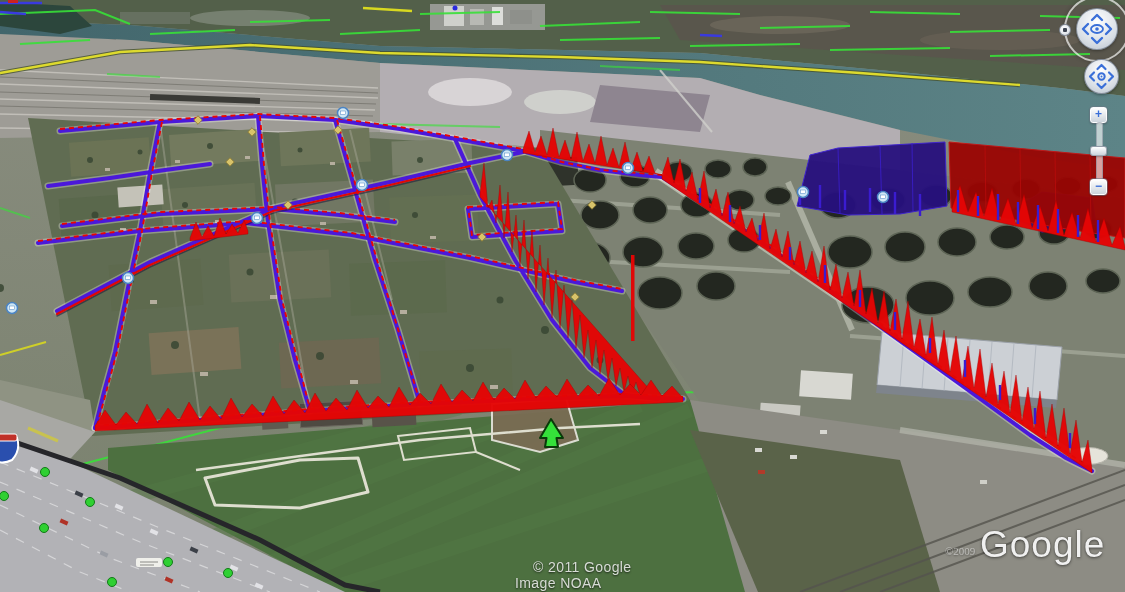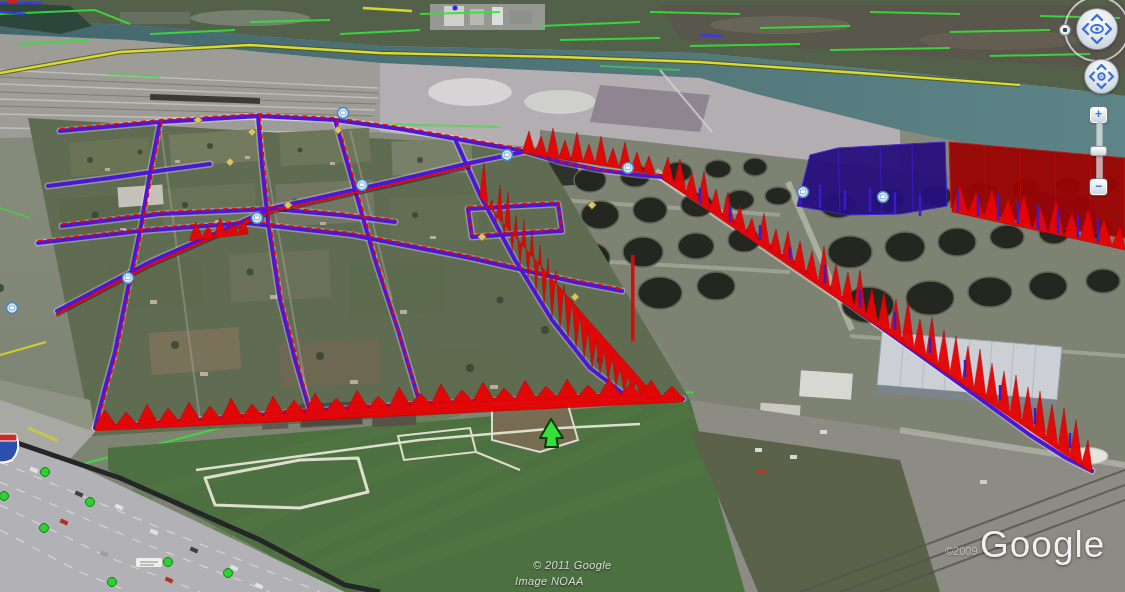"©2009" .imcopy { font-family: none -> Liberation Serif, serif }
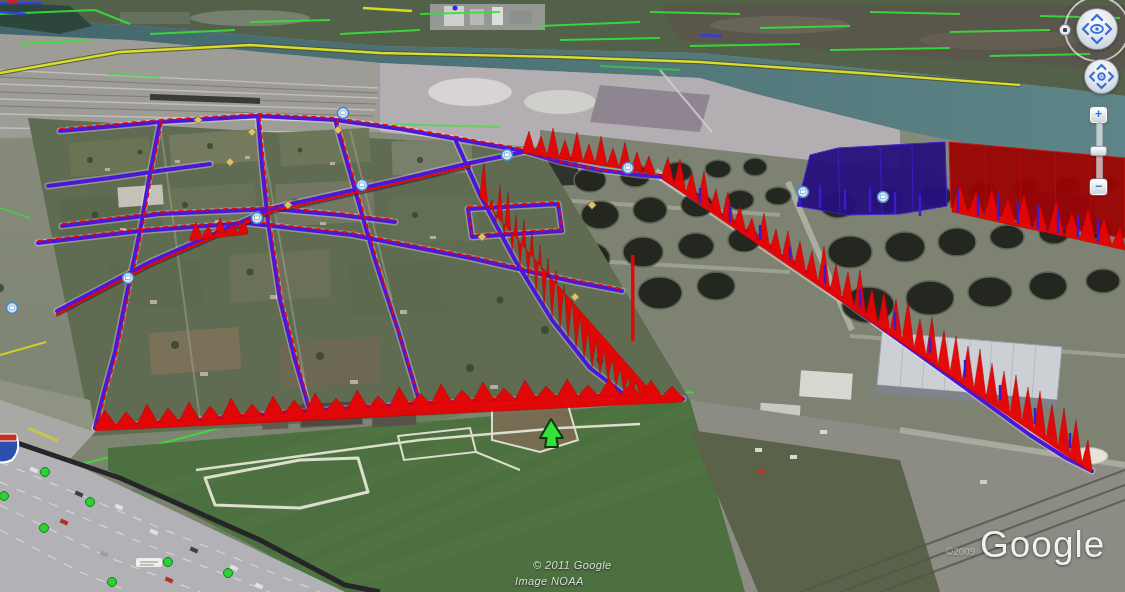"© 2011 Google" .attr { font-size: 11px -> 14px; font-style: italic -> none }
